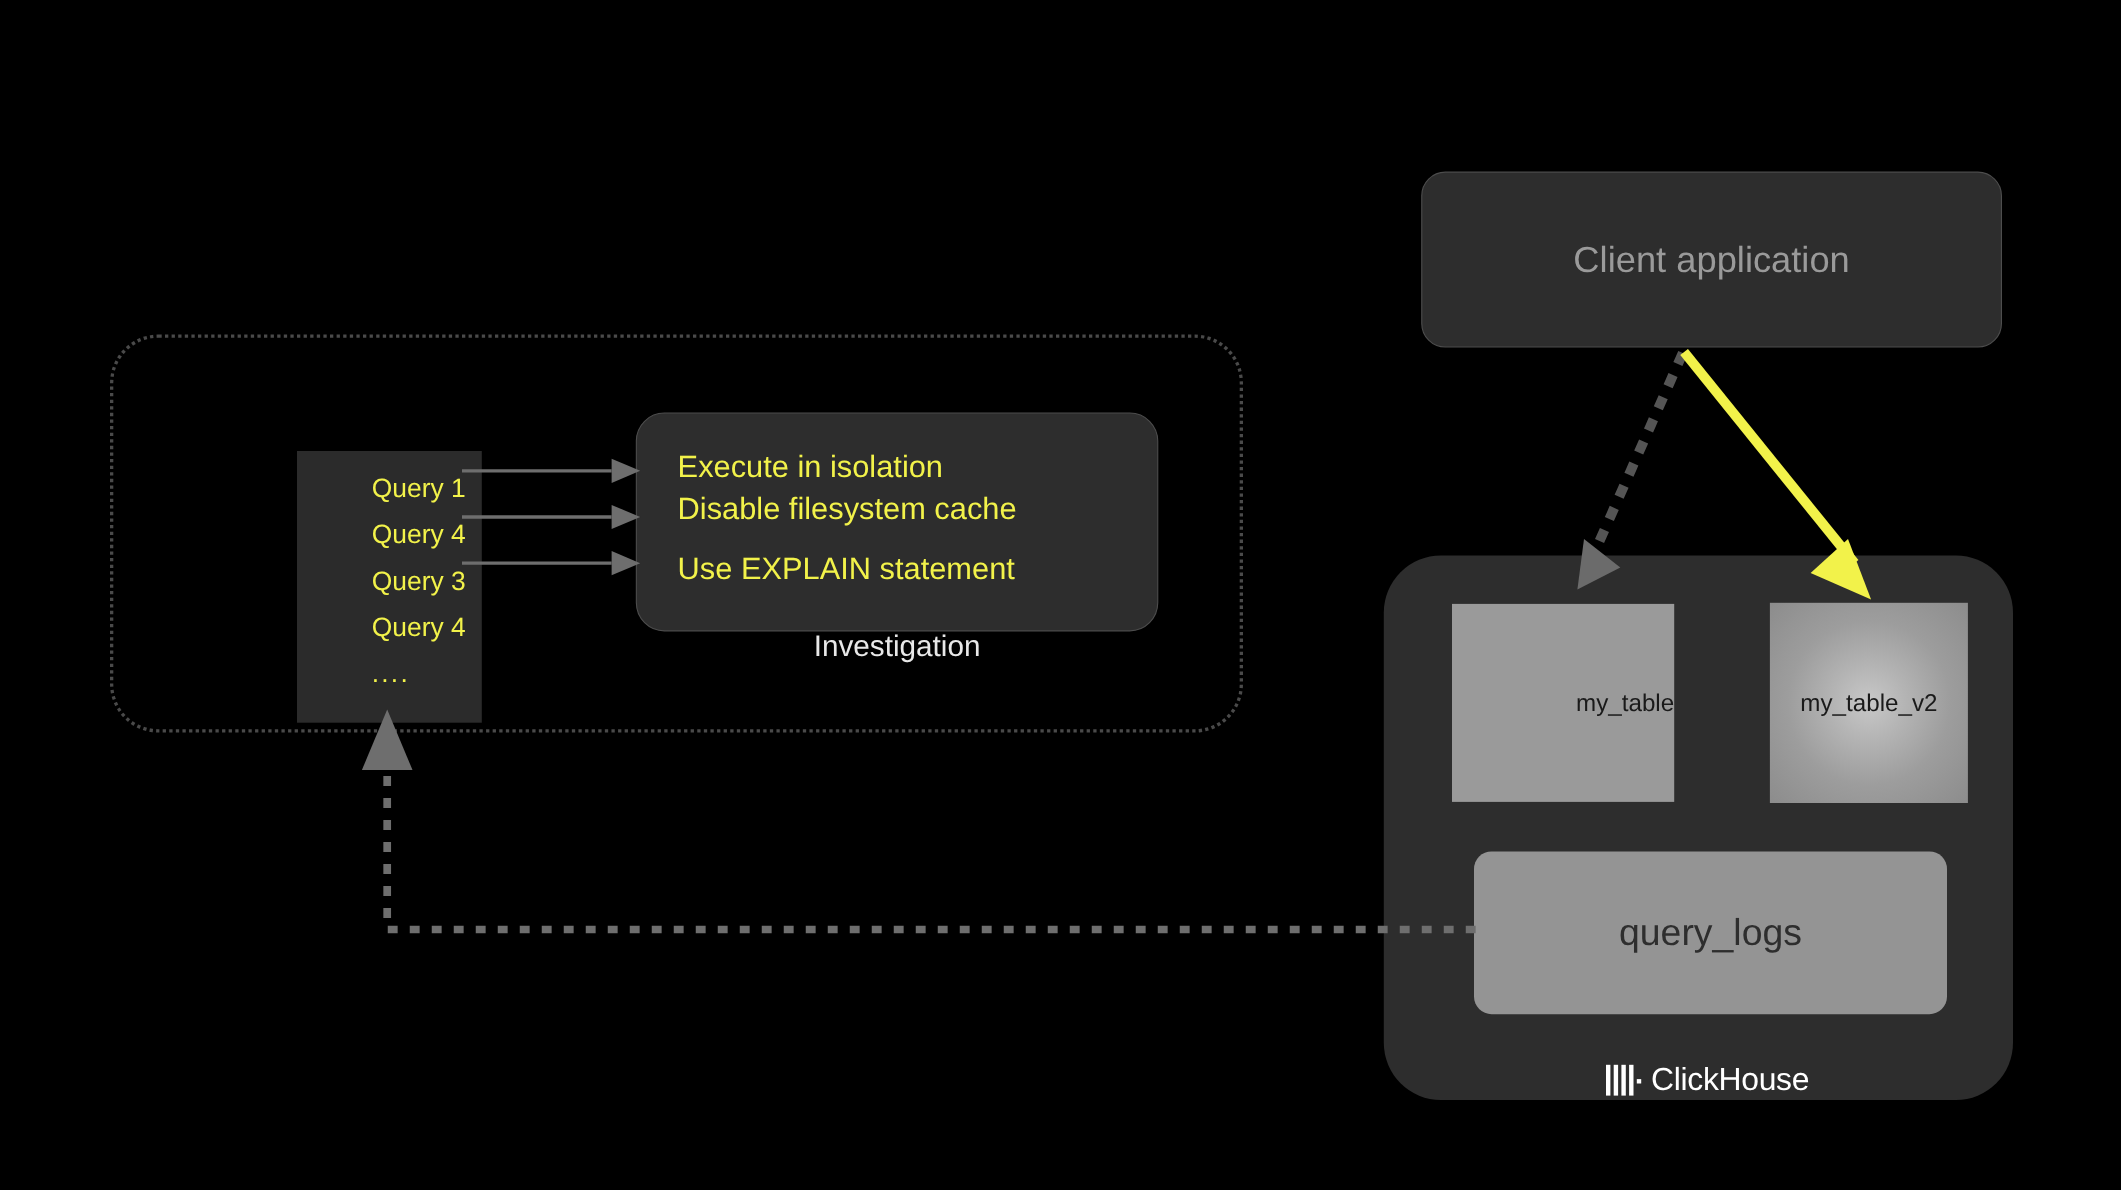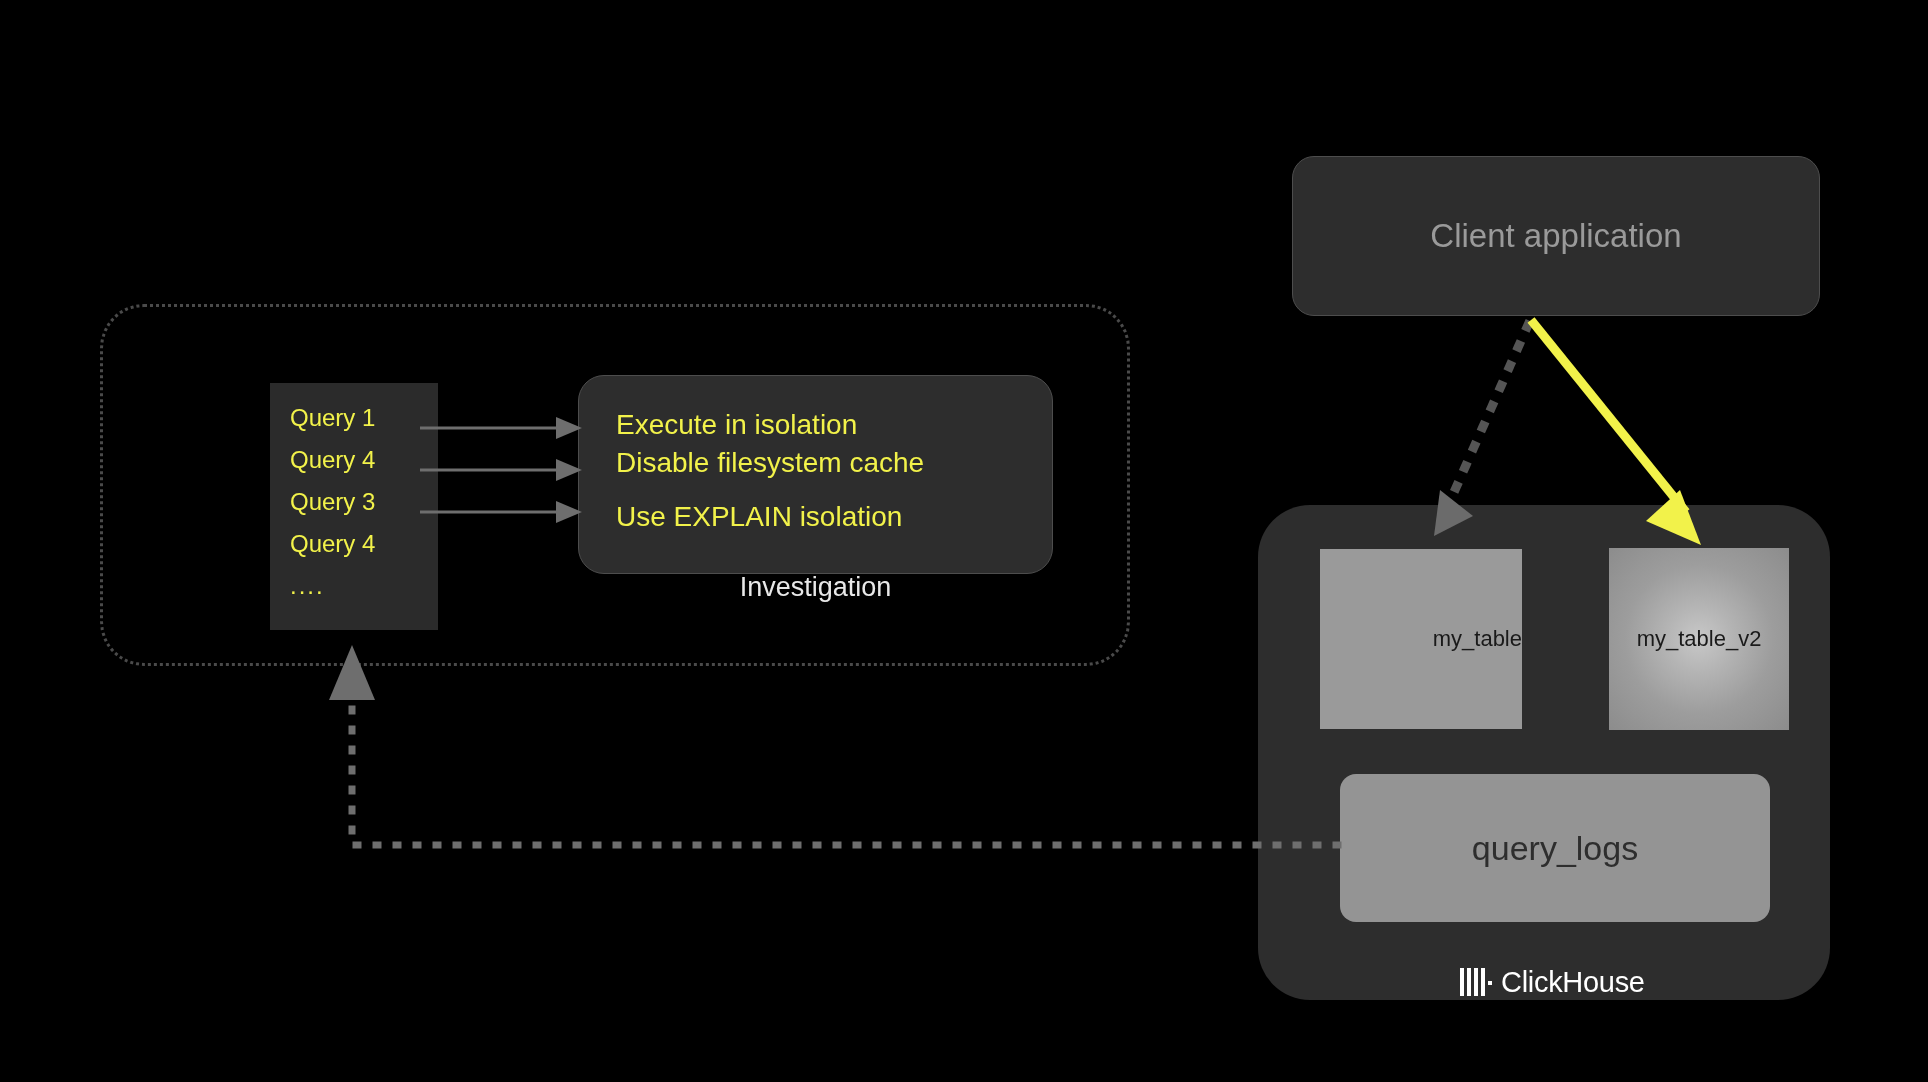"Query 1" #query-list-panel { padding-left: none -> 48px; top: 383px -> 410px }
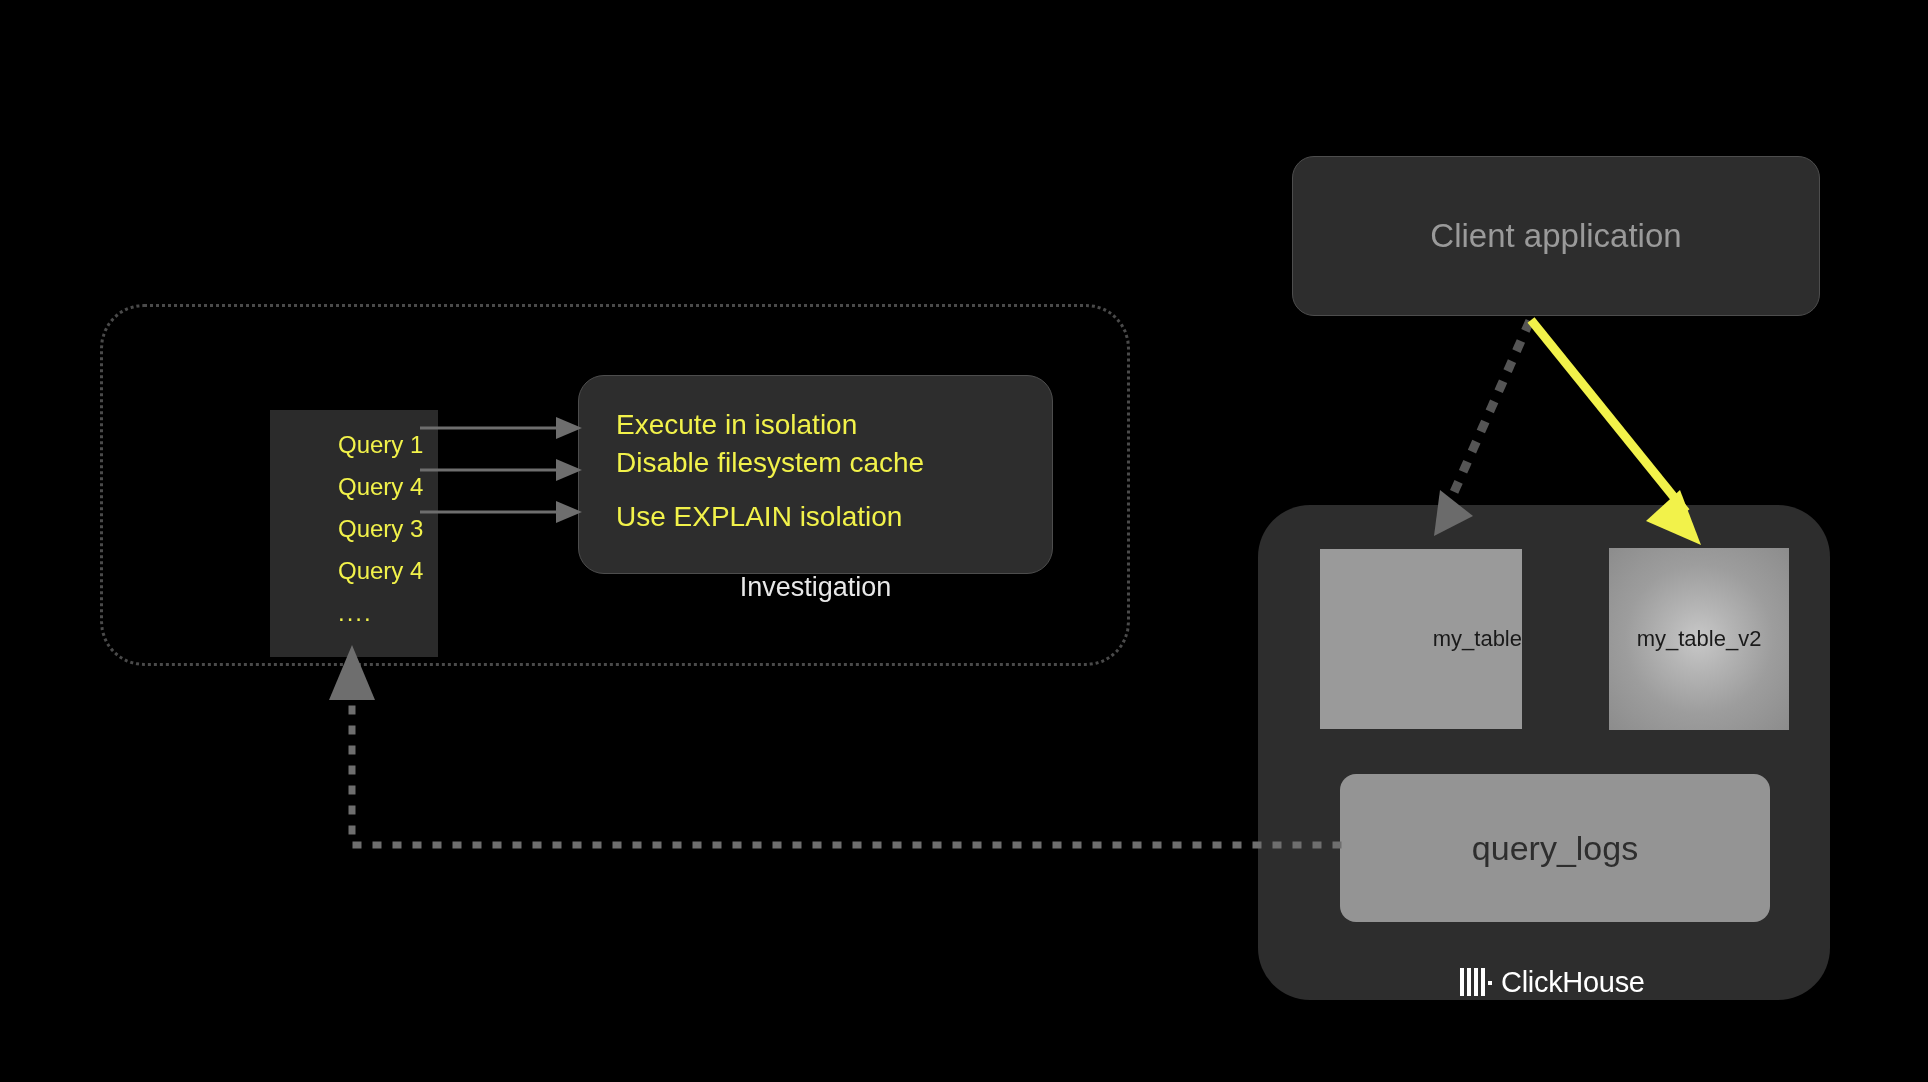"Use EXPLAIN isolation" div.inv-line { text: isolation -> statement }
